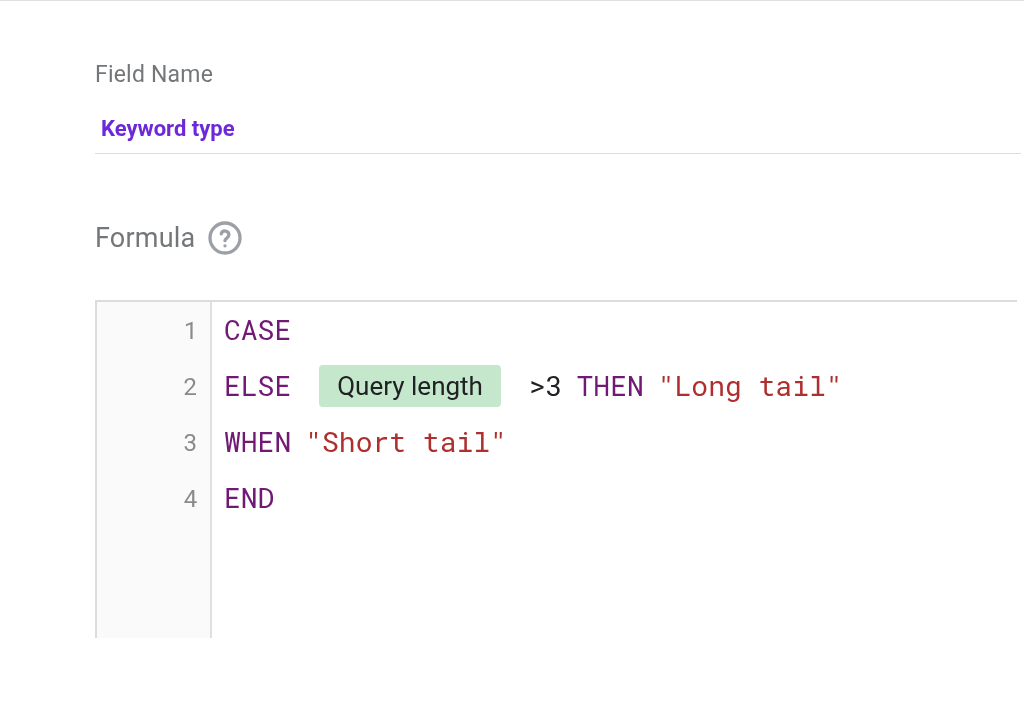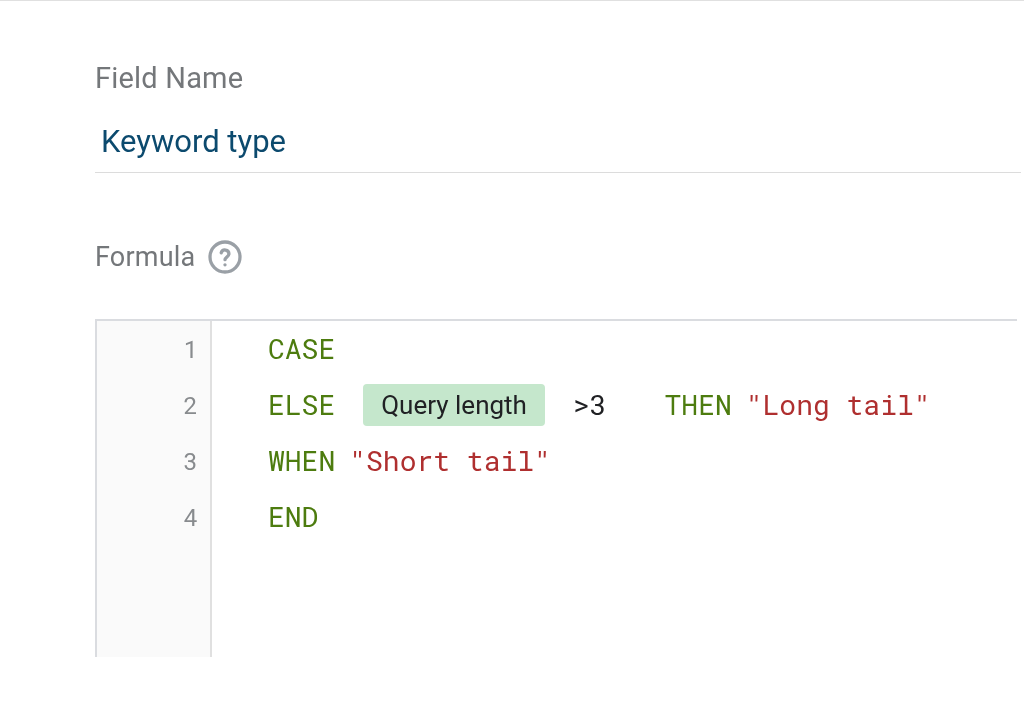"Field Name" .field-name-label { font-size: 29px -> 23px }
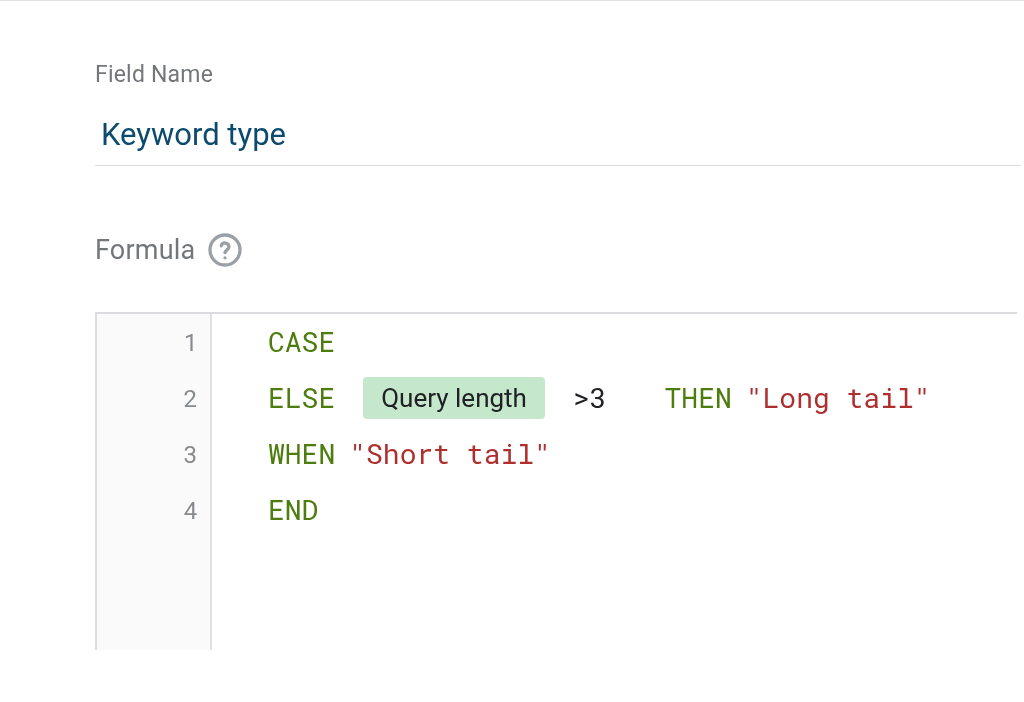"Keyword type" .field-name-input { color: #0c4a6e -> #6d28d9; font-size: 31px -> 22px; font-weight: 400 -> 700 }
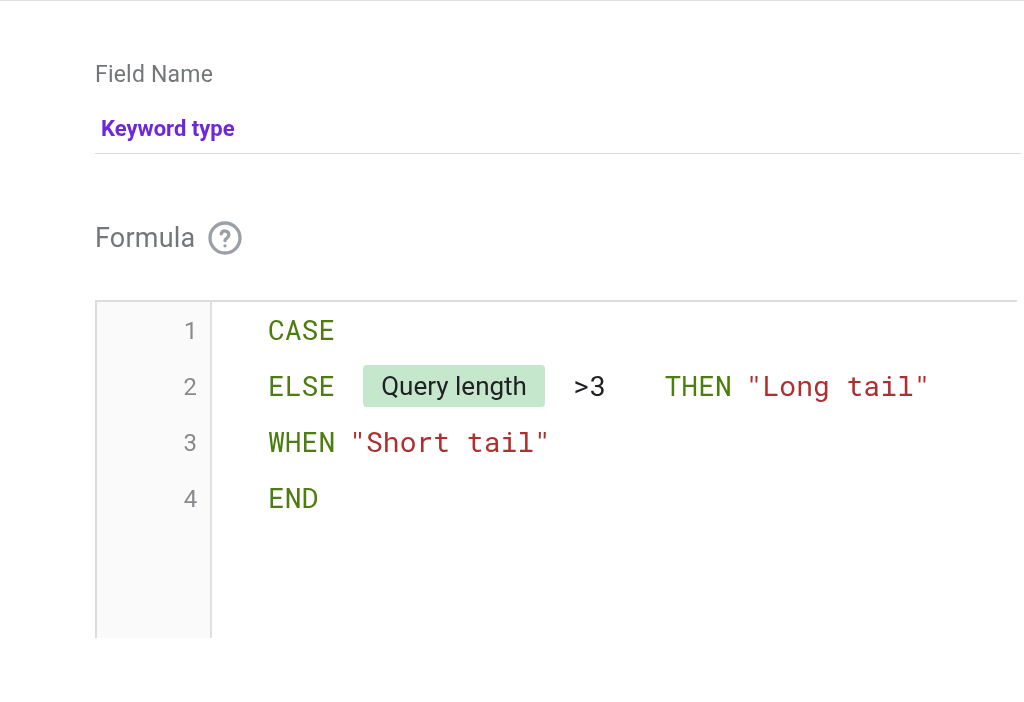"CASE" .kw { color: #4d7c0f -> #701a75; margin-left: 44px -> none }
